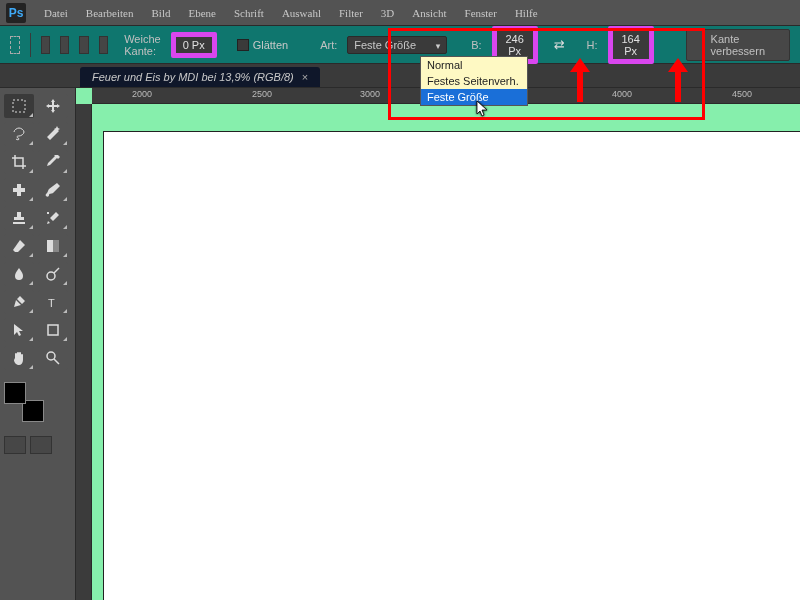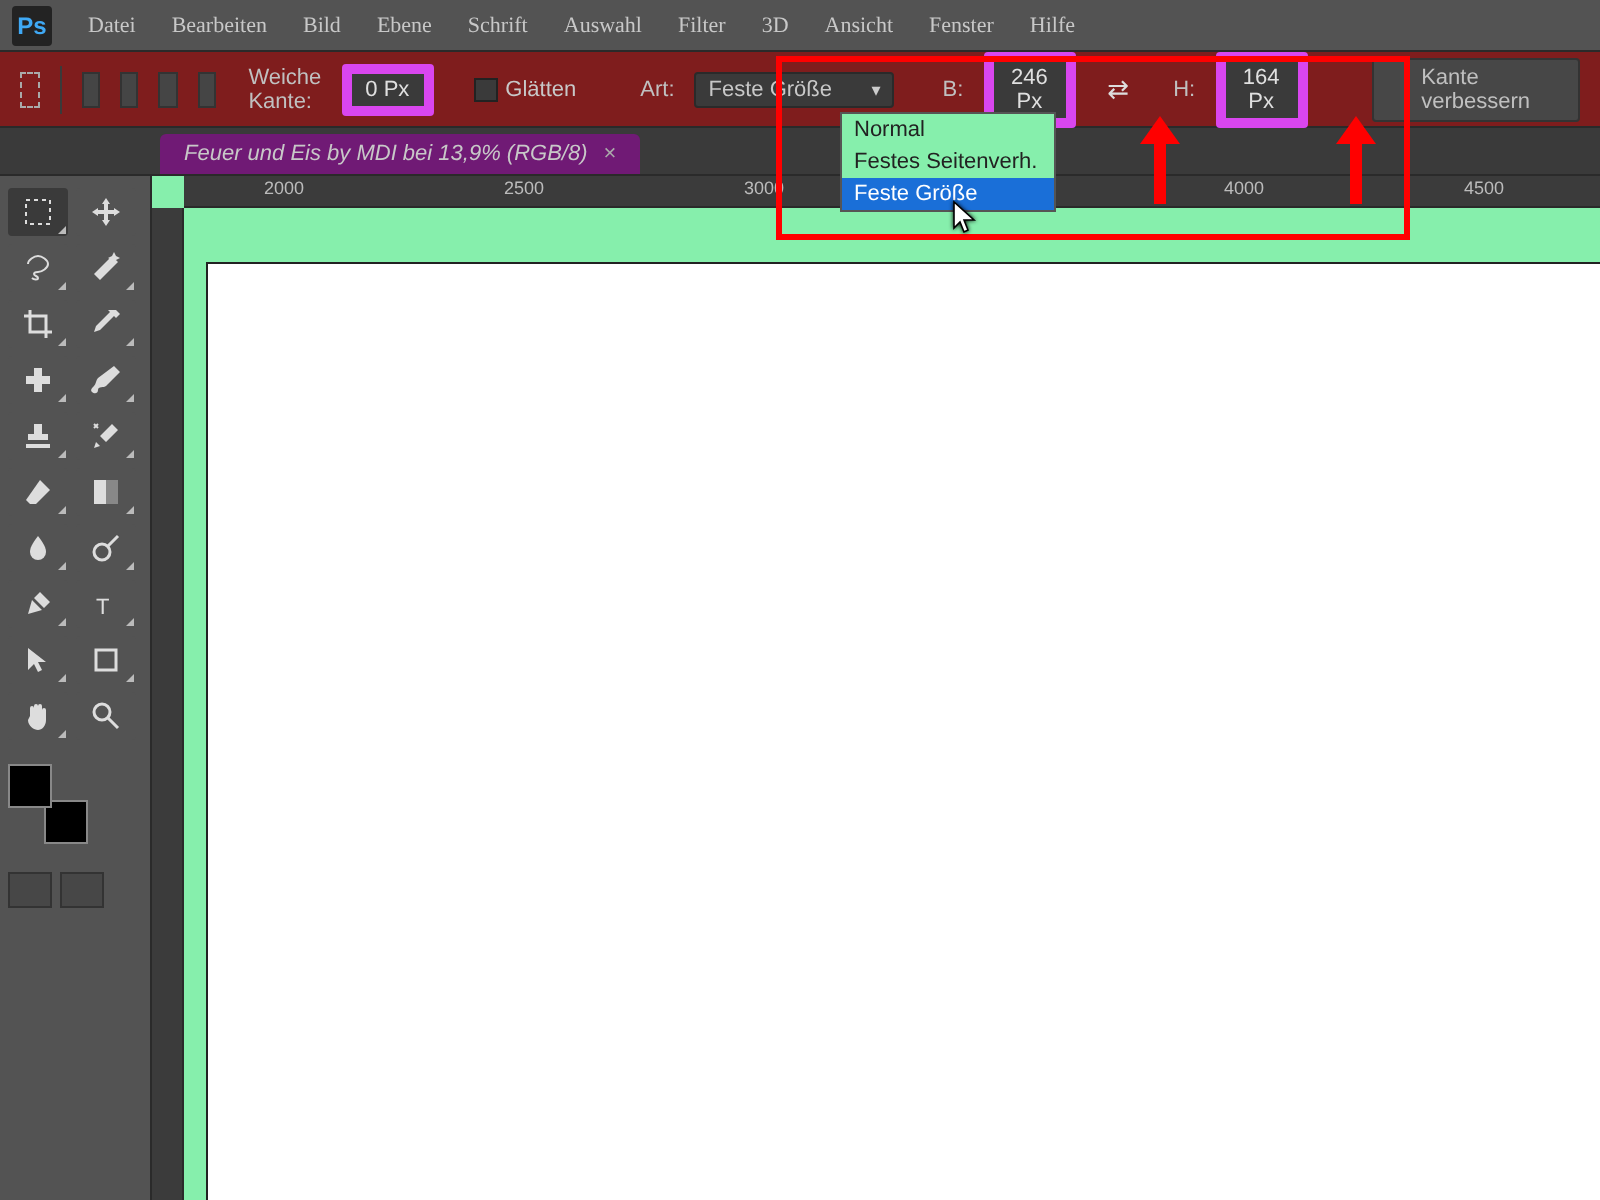"Weiche Kante:" .optionsbar { background: #7f1d1d -> #0f766e }
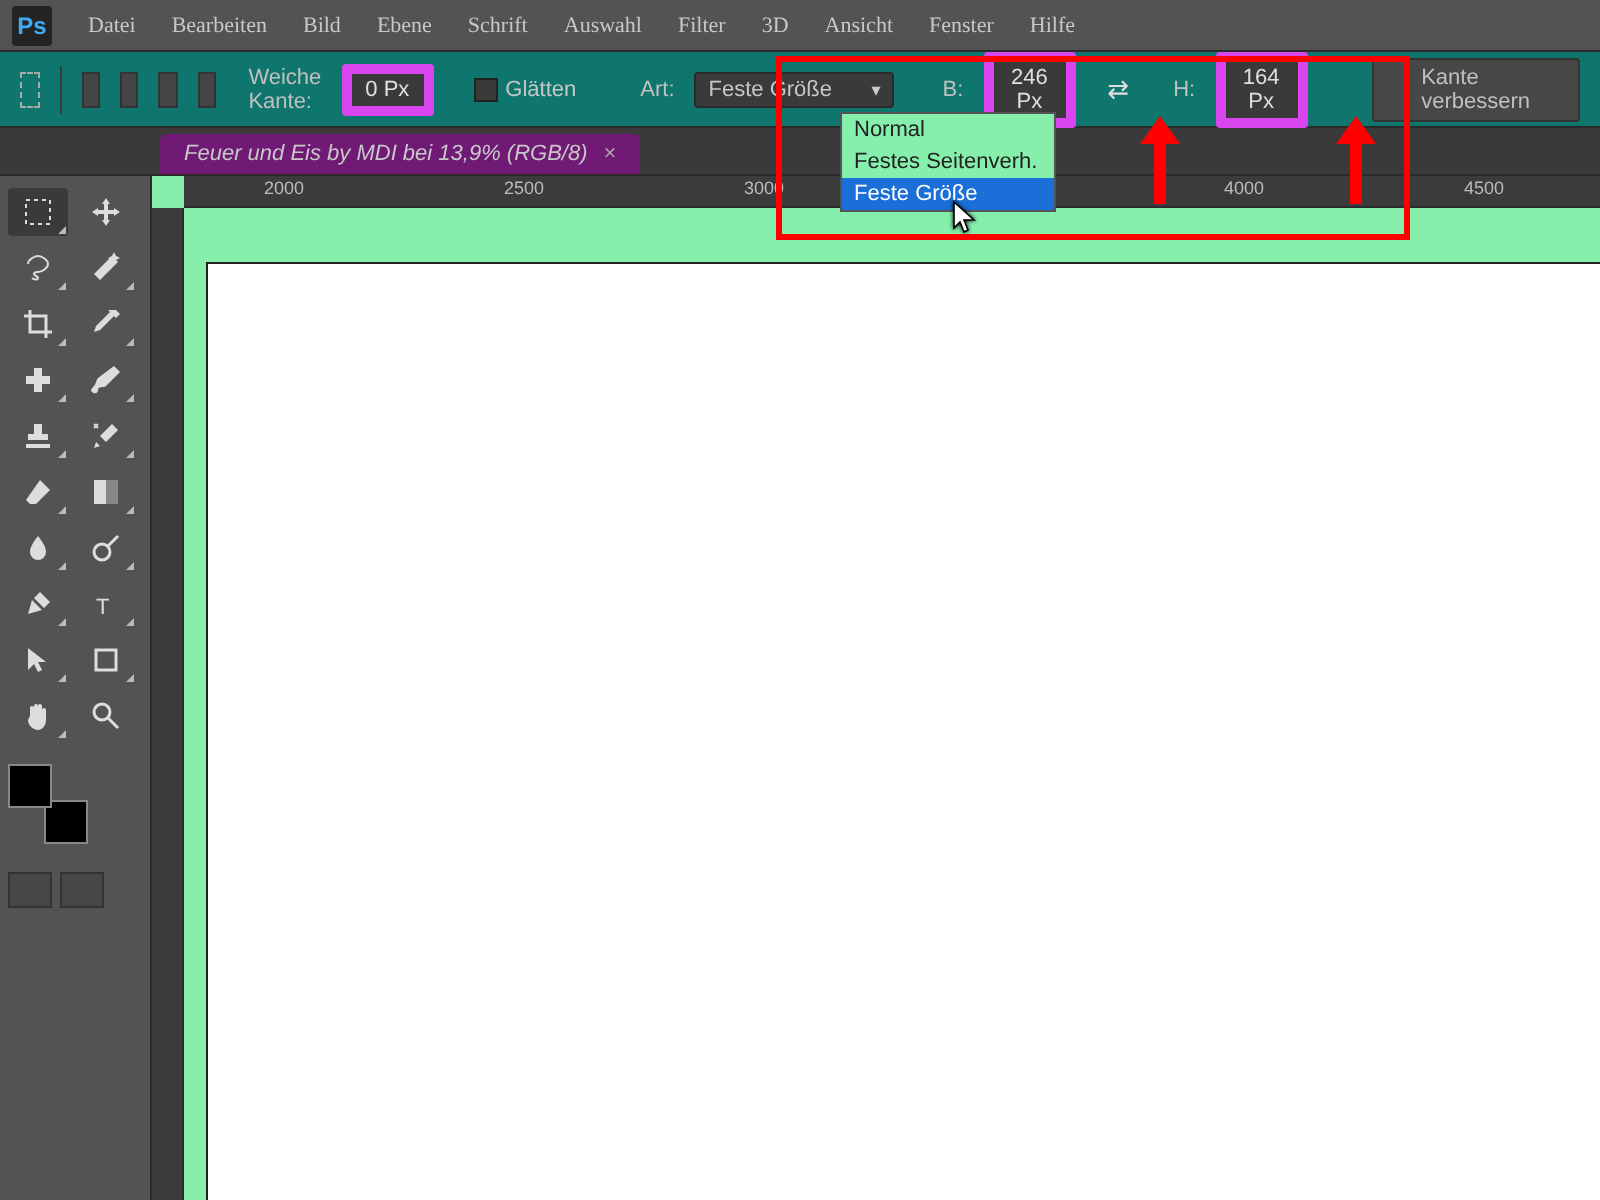"Normal" .dd-item { background: #86efac -> #fef9c3 }
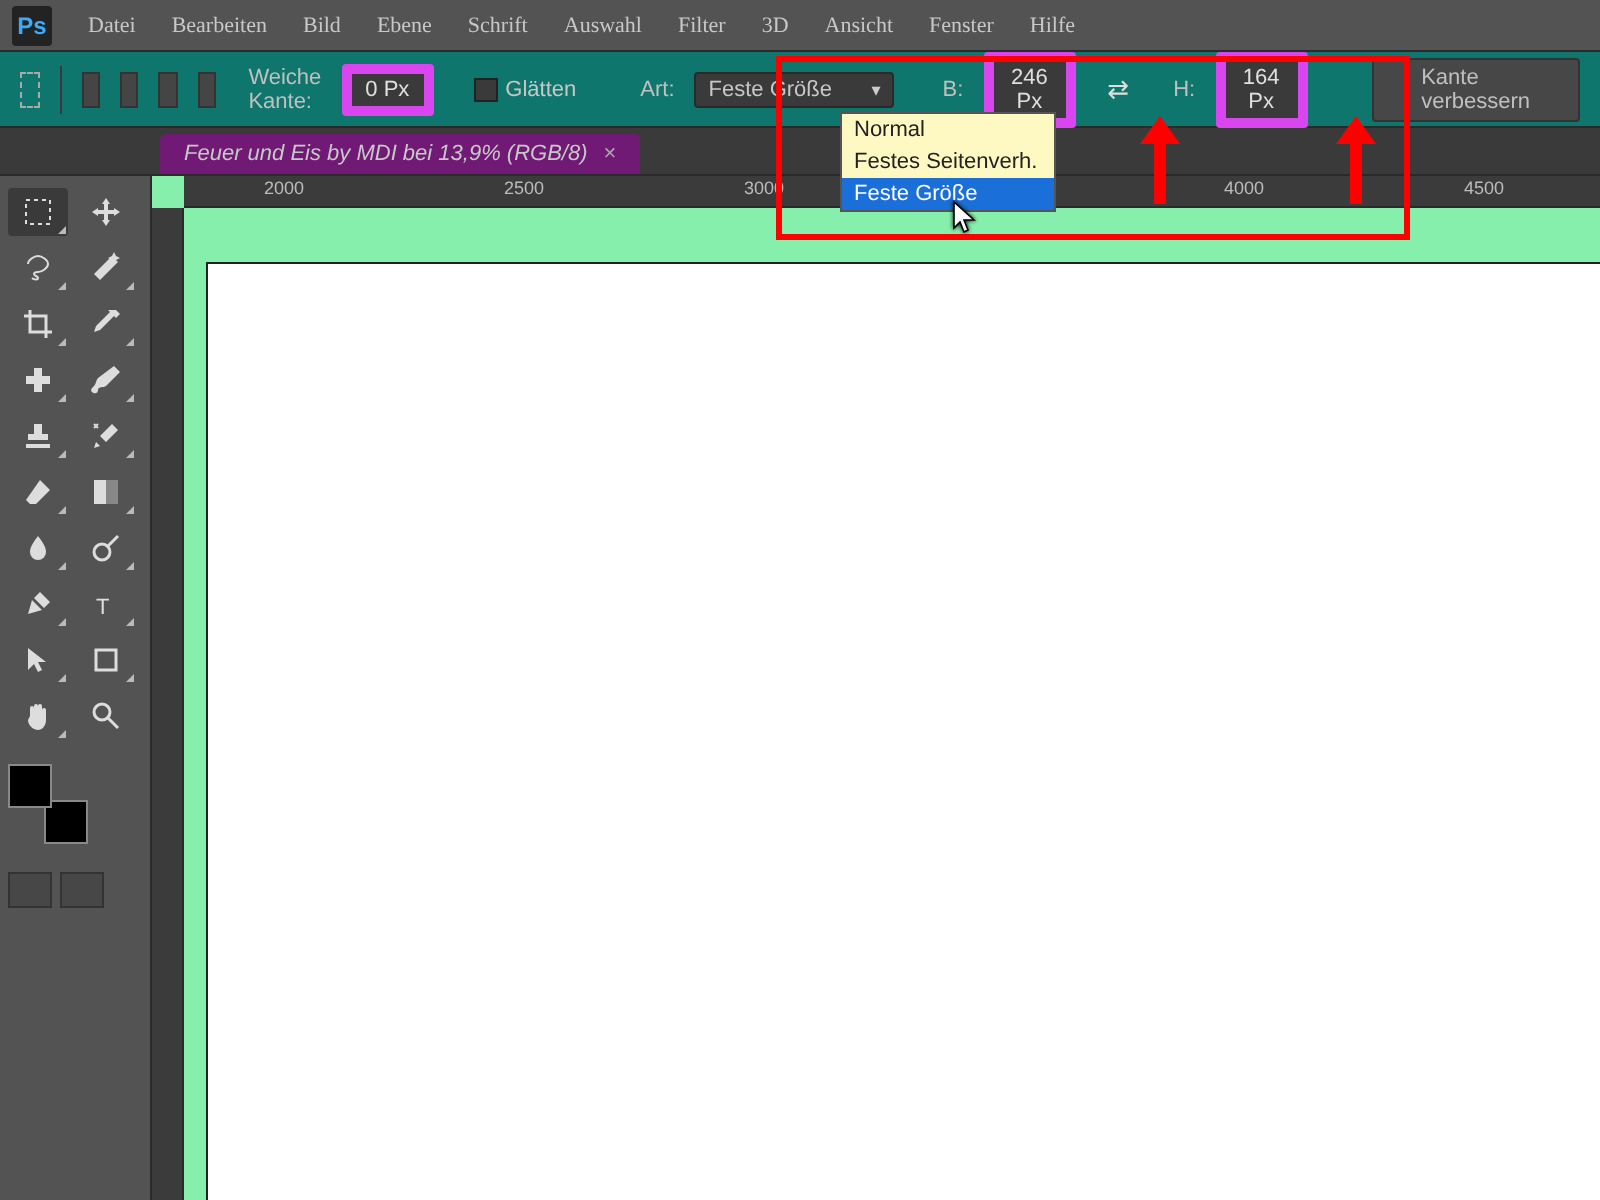"Feuer und Eis by MDI" .doc-tab { background: #701a75 -> #0f172a }
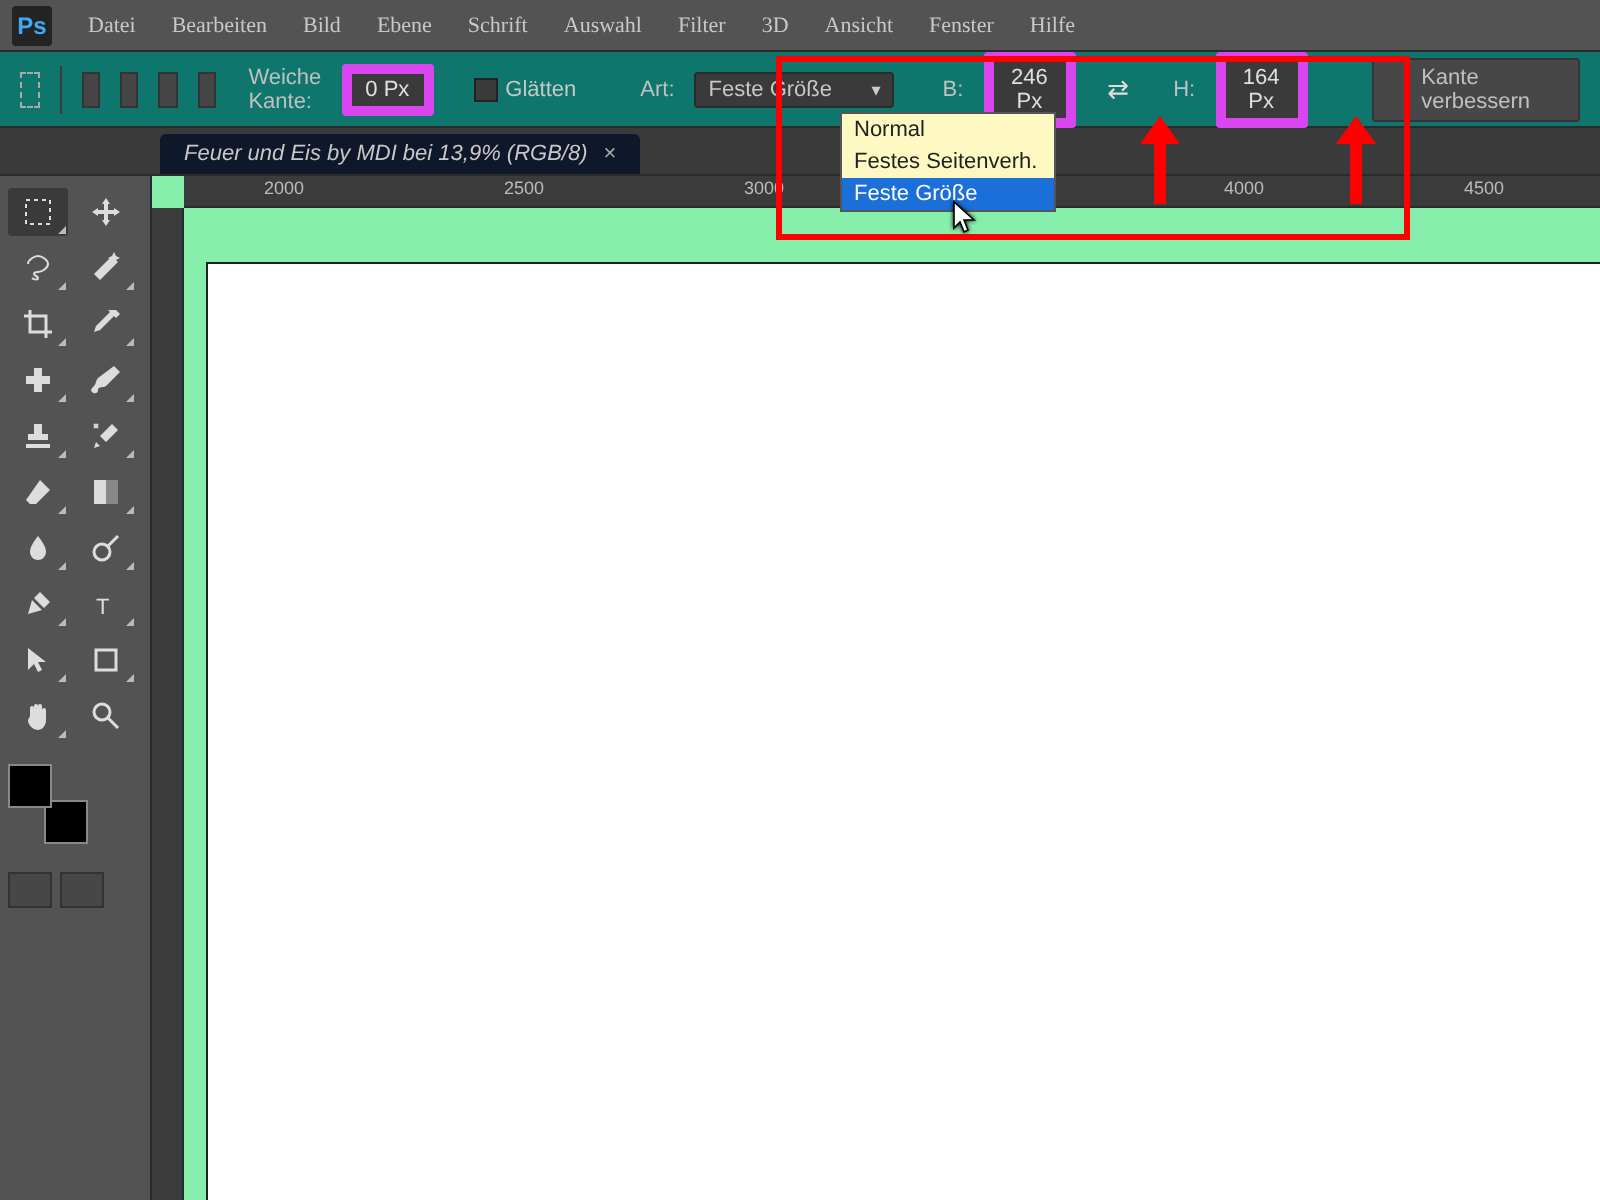"3000" span.tick-lbl { left: 280px -> 268px }
